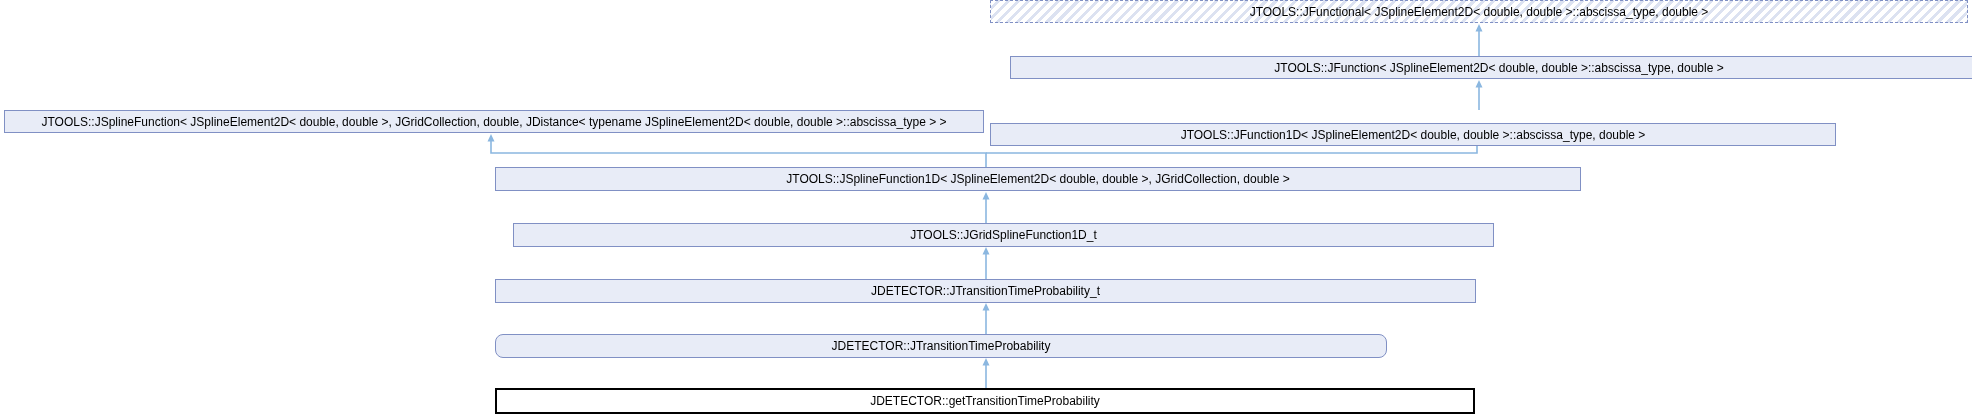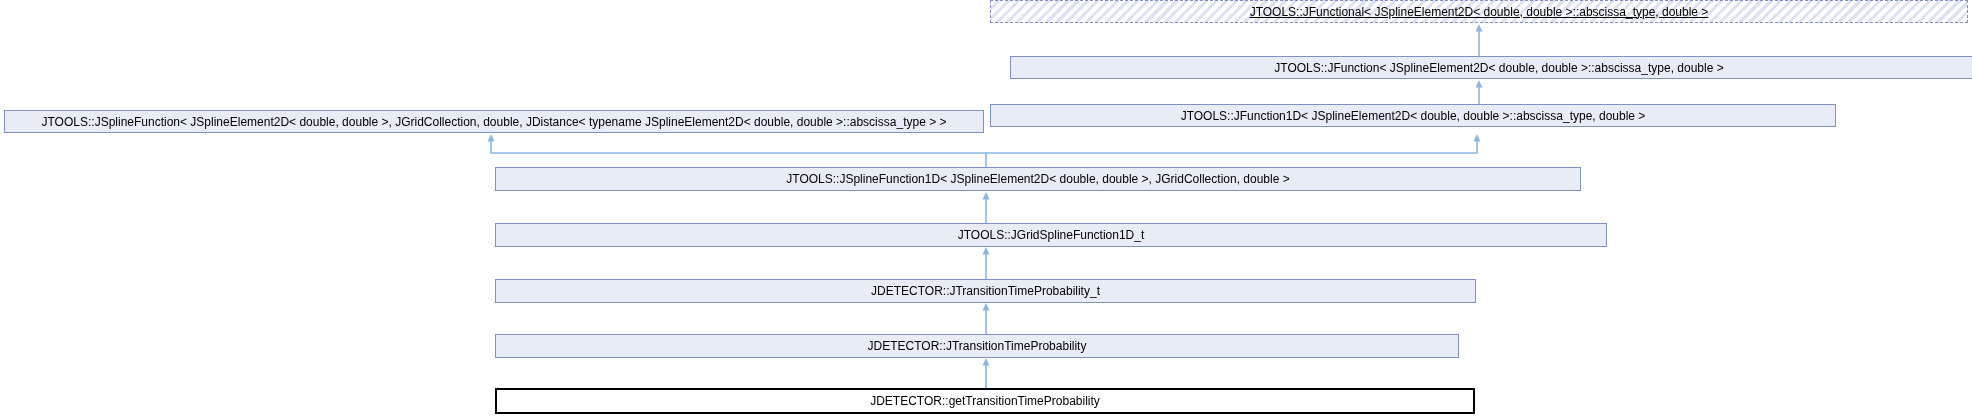"JTOOLS::JFunctional< JSplineElement2D<" div.node { text-decoration: underline -> none }
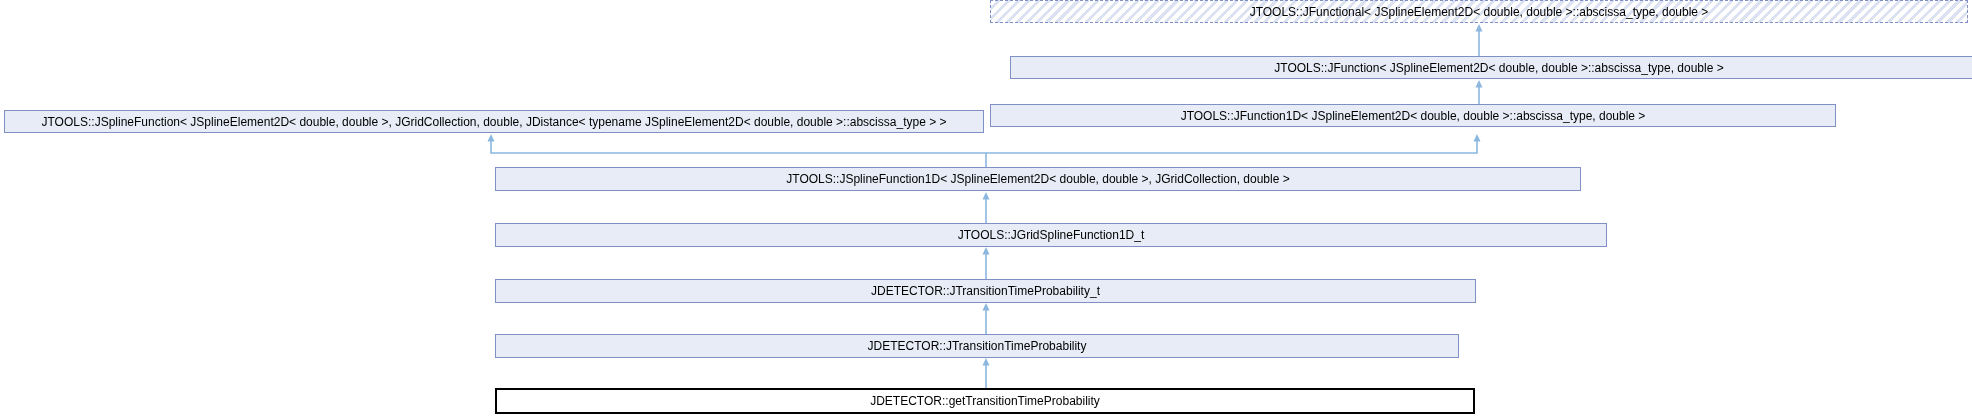"JTOOLS::JFunction1D< JSplineElement2D<" div.node { top: 104px -> 123px }
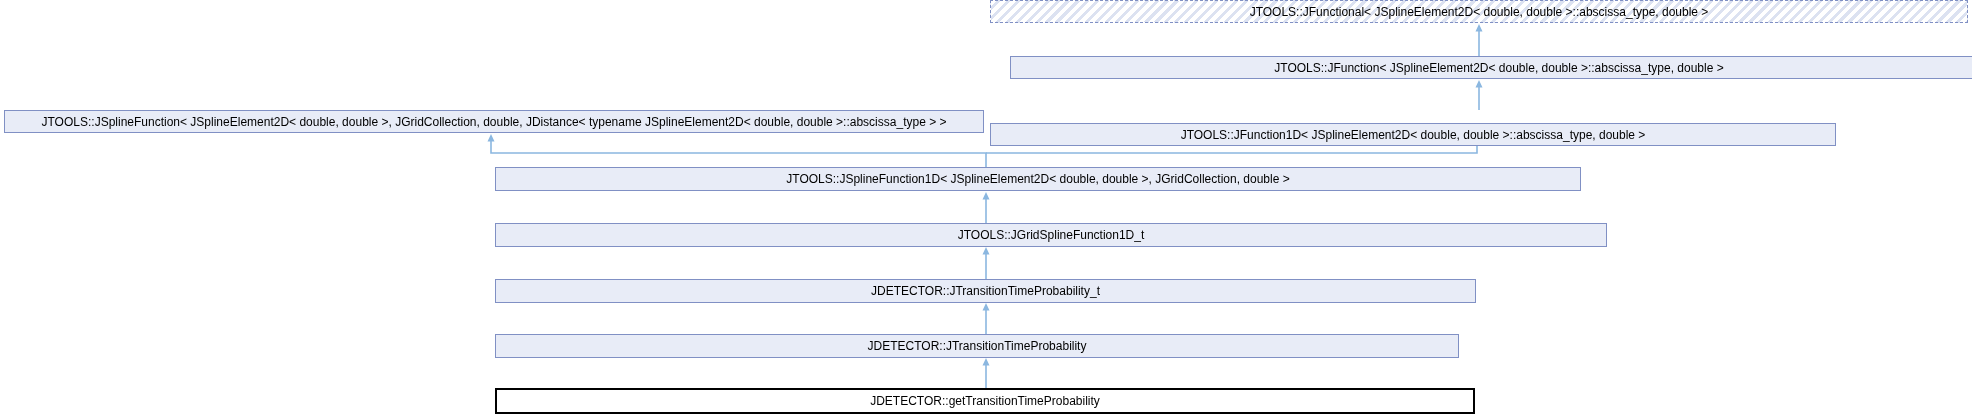"JTOOLS::JGridSplineFunction1D_t" div.node { left: 495px -> 513px; width: 1112px -> 981px }
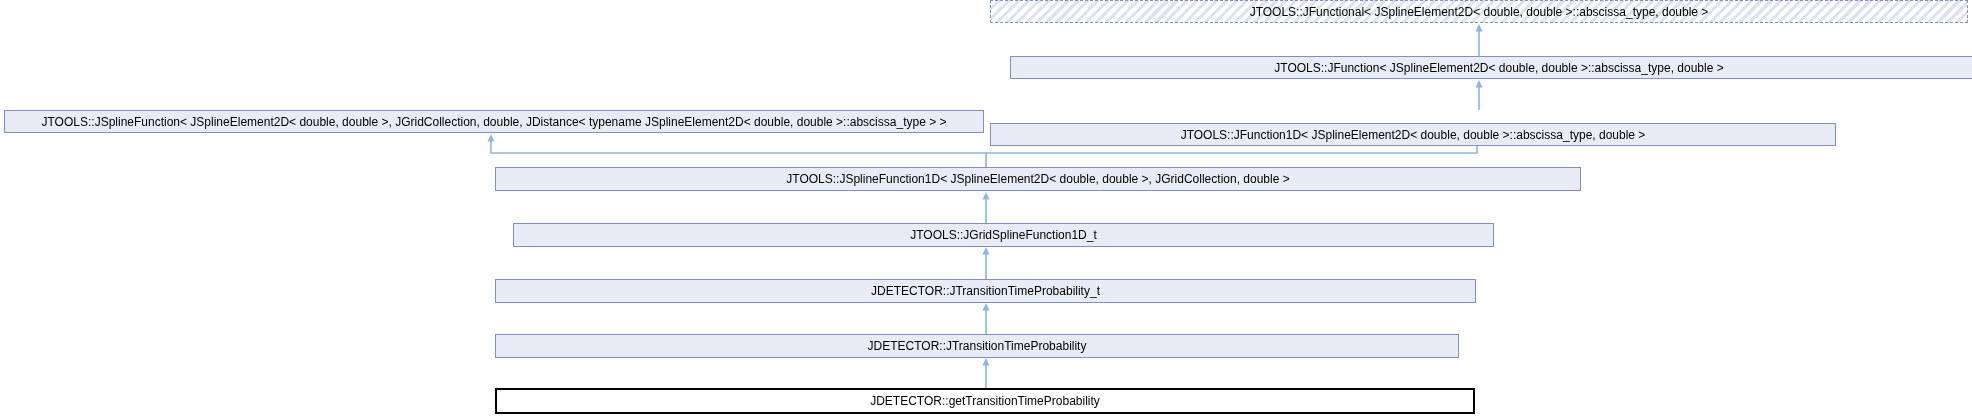"JDETECTOR::JTransitionTimeProbability" div.node { border-radius: none -> 8px; width: 964px -> 892px }
